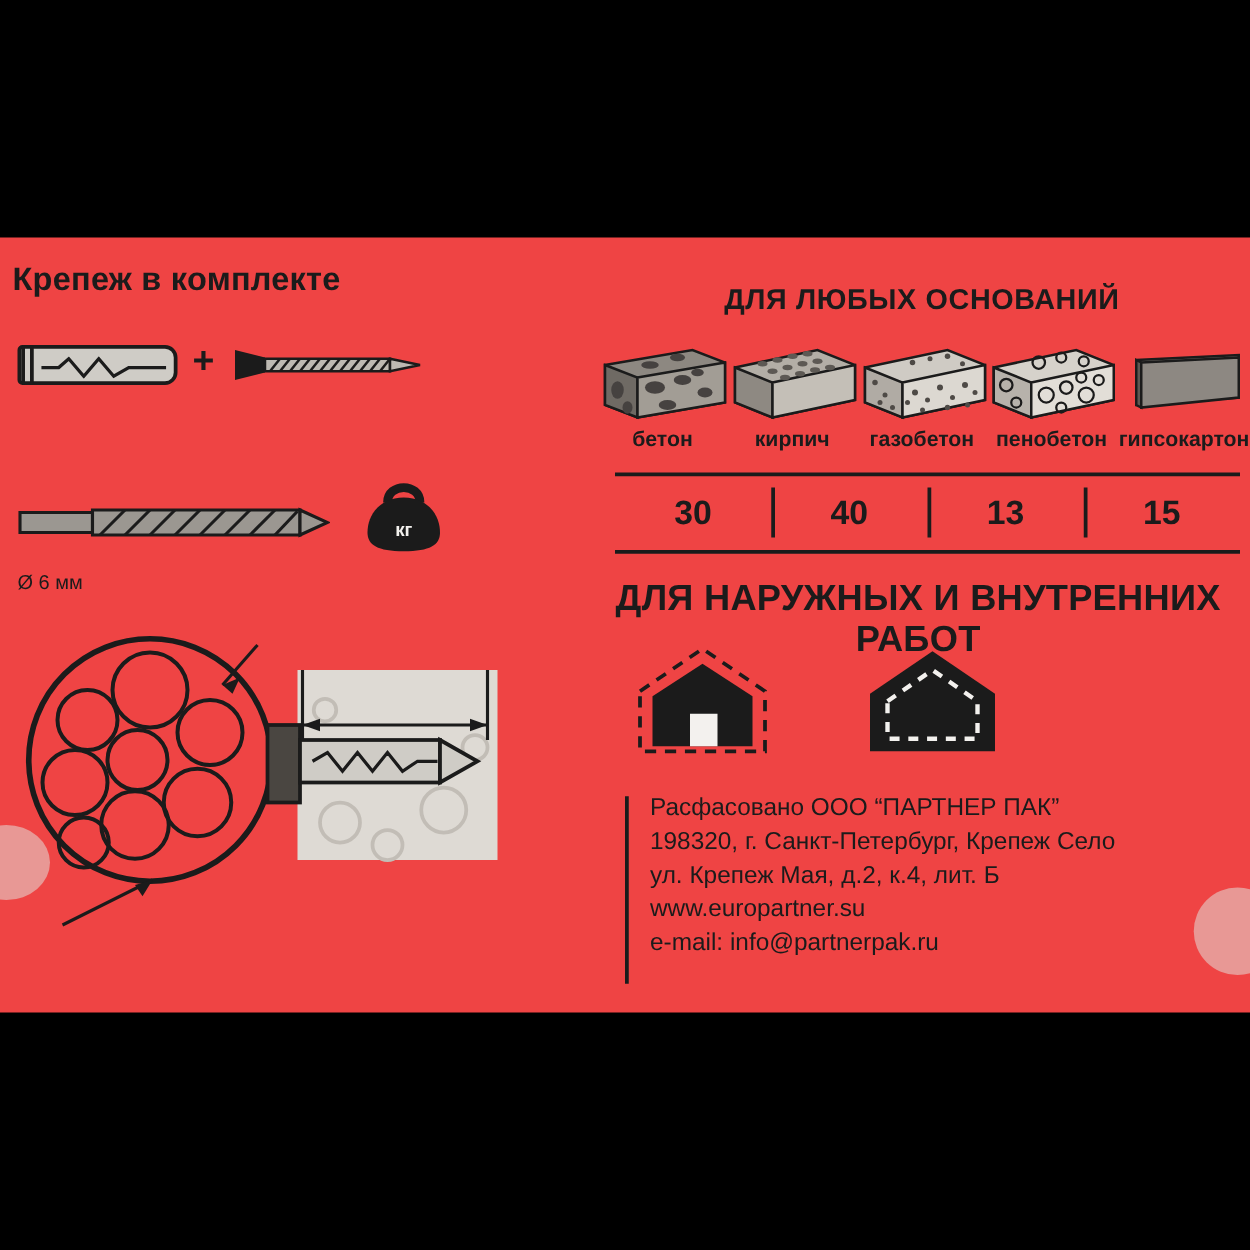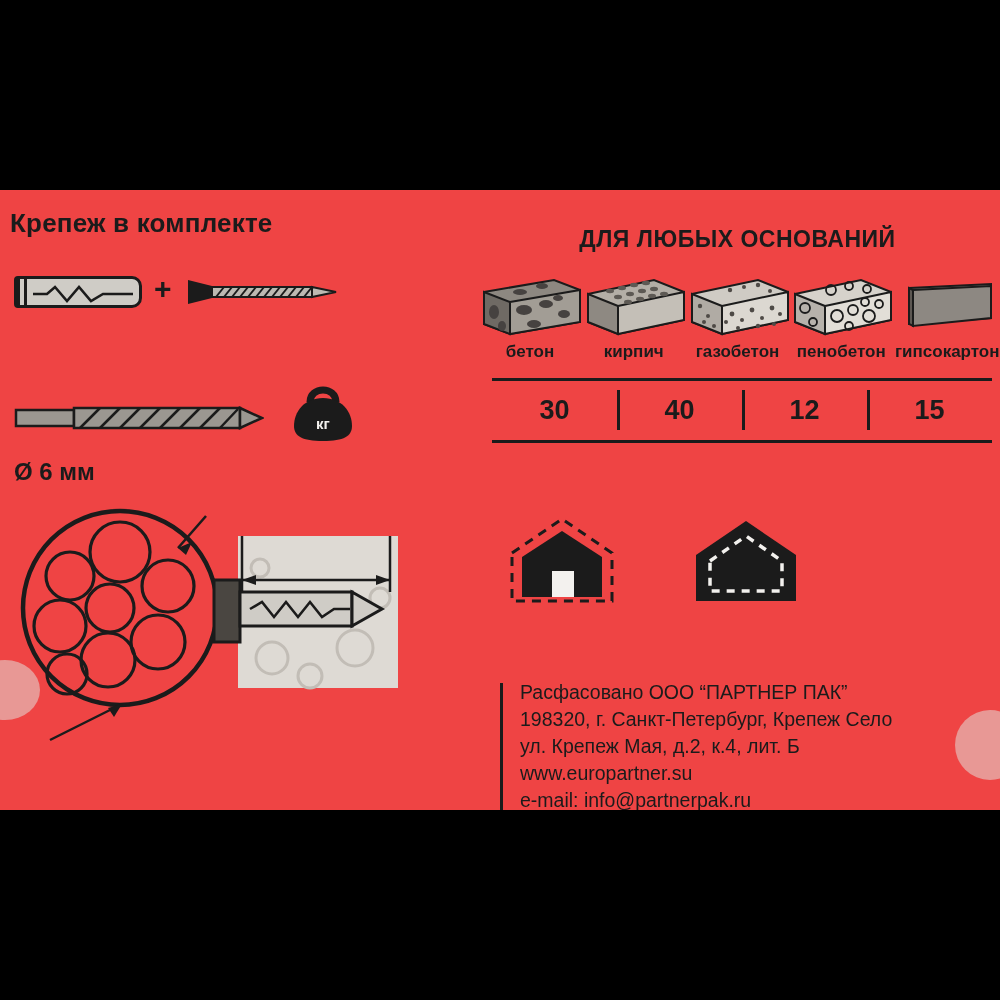"12" div.vcell { text: 12 -> 13 }
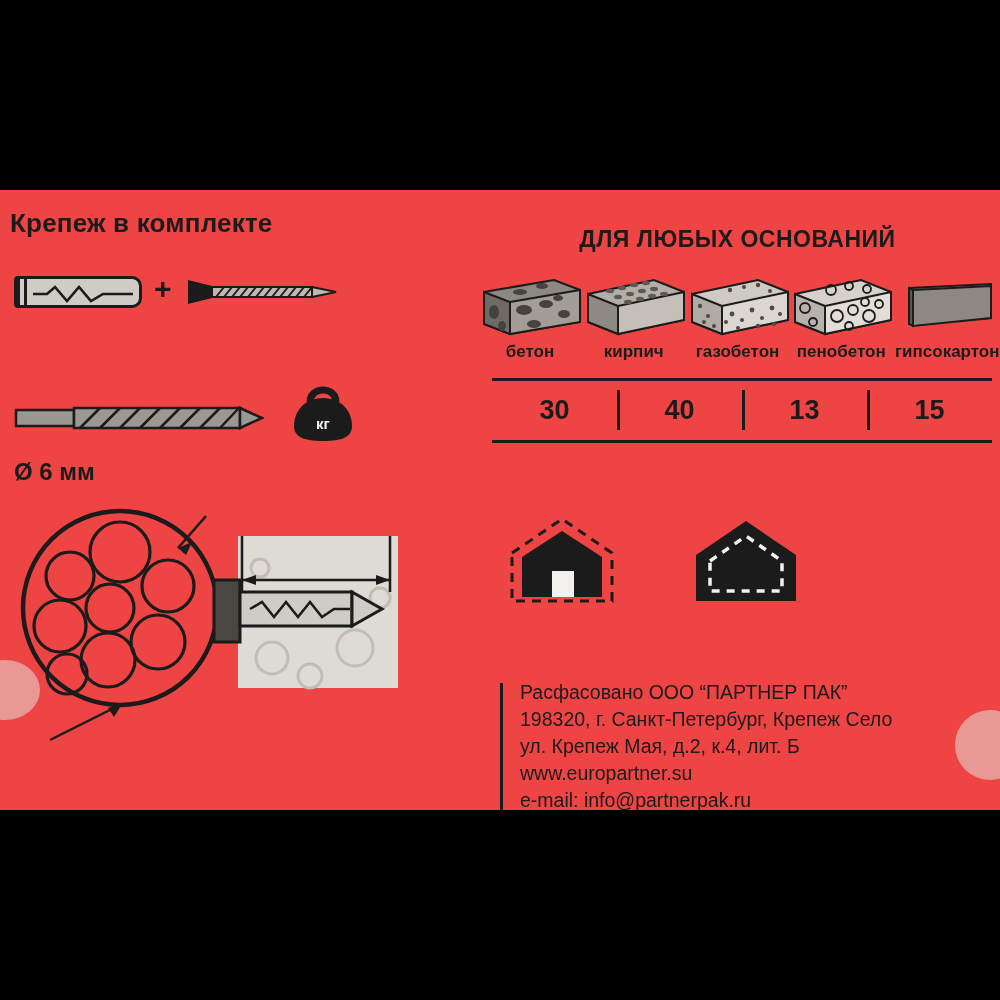"Ø 6 мм" #diam-text { font-size: 24px -> 16px; font-weight: bold -> normal }
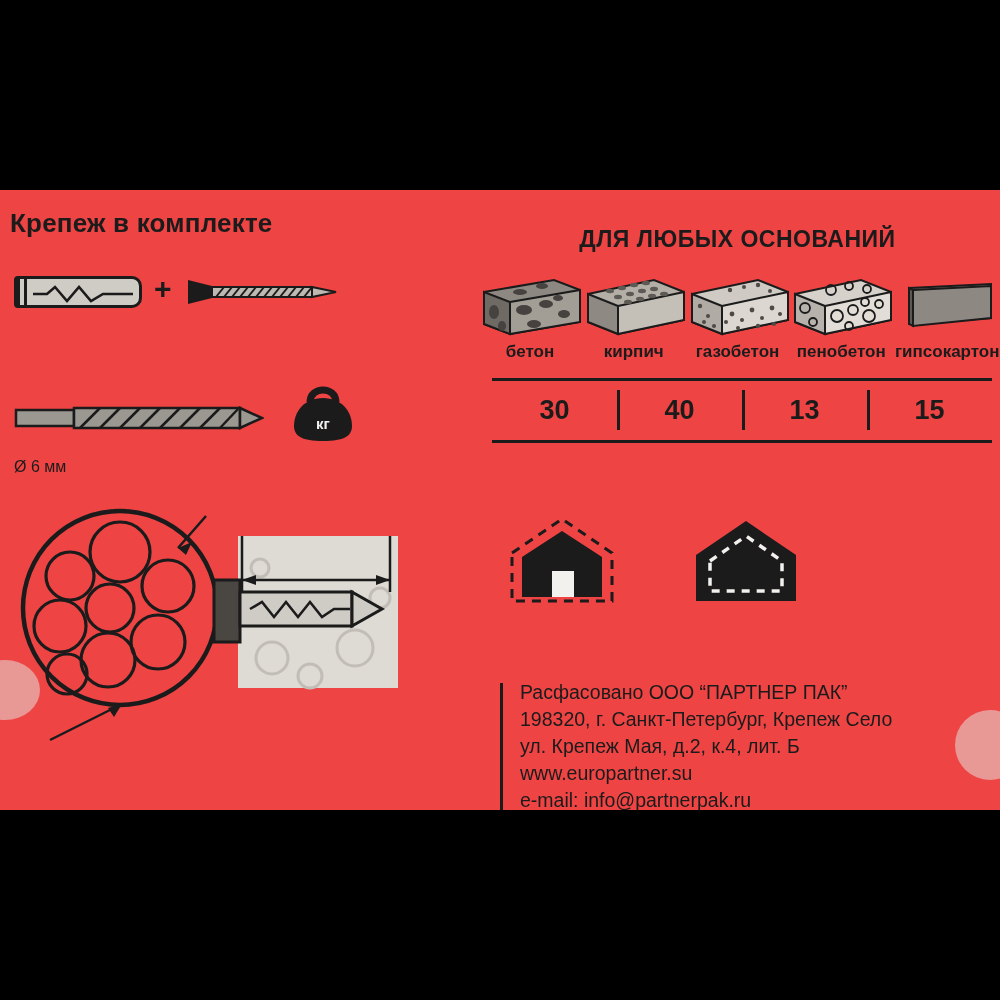"ДЛЯ НАРУЖНЫХ И ВНУТРЕННИХ РАБОТ" div.head-right2 { html: none -> <div>ДЛЯ НАРУЖНЫХ И ВНУТРЕННИХ РАБОТ</div> }
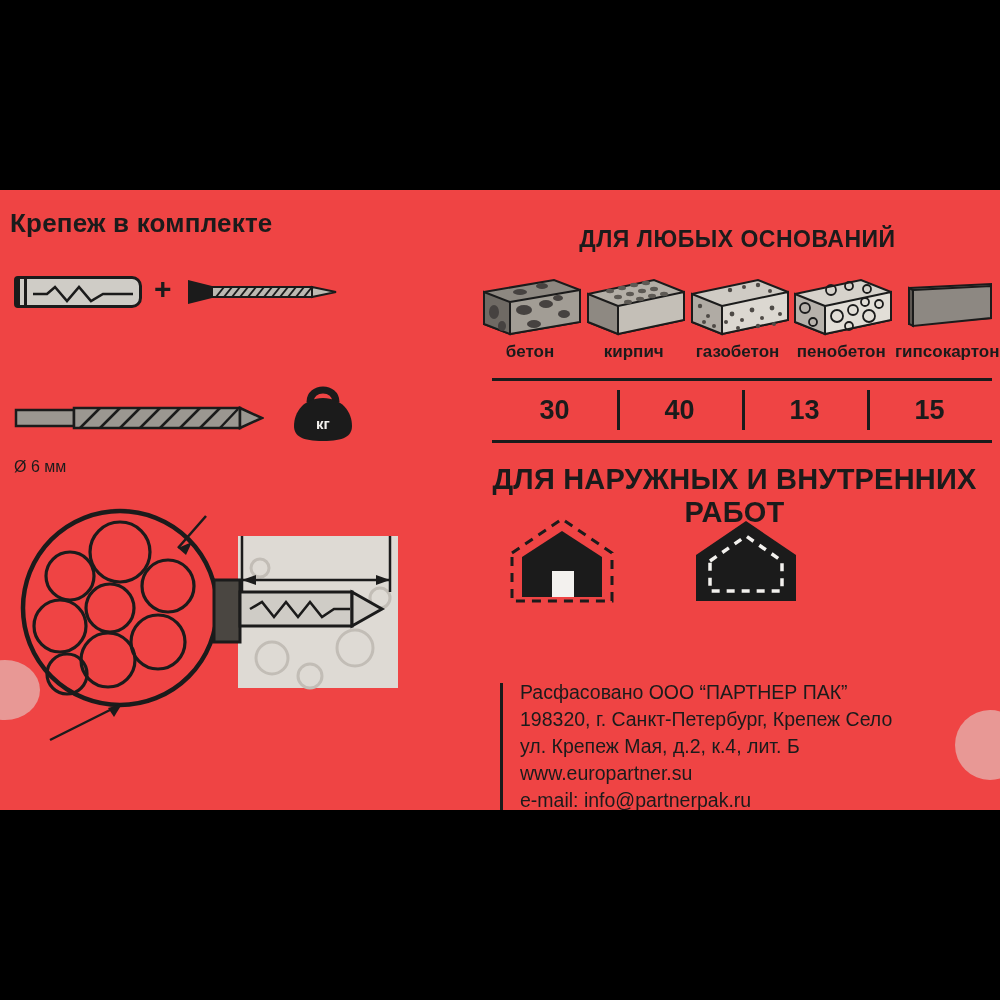"Расфасовано ООО “ПАРТНЕР ПАК”" #addr { margin-top: 46px -> none }
